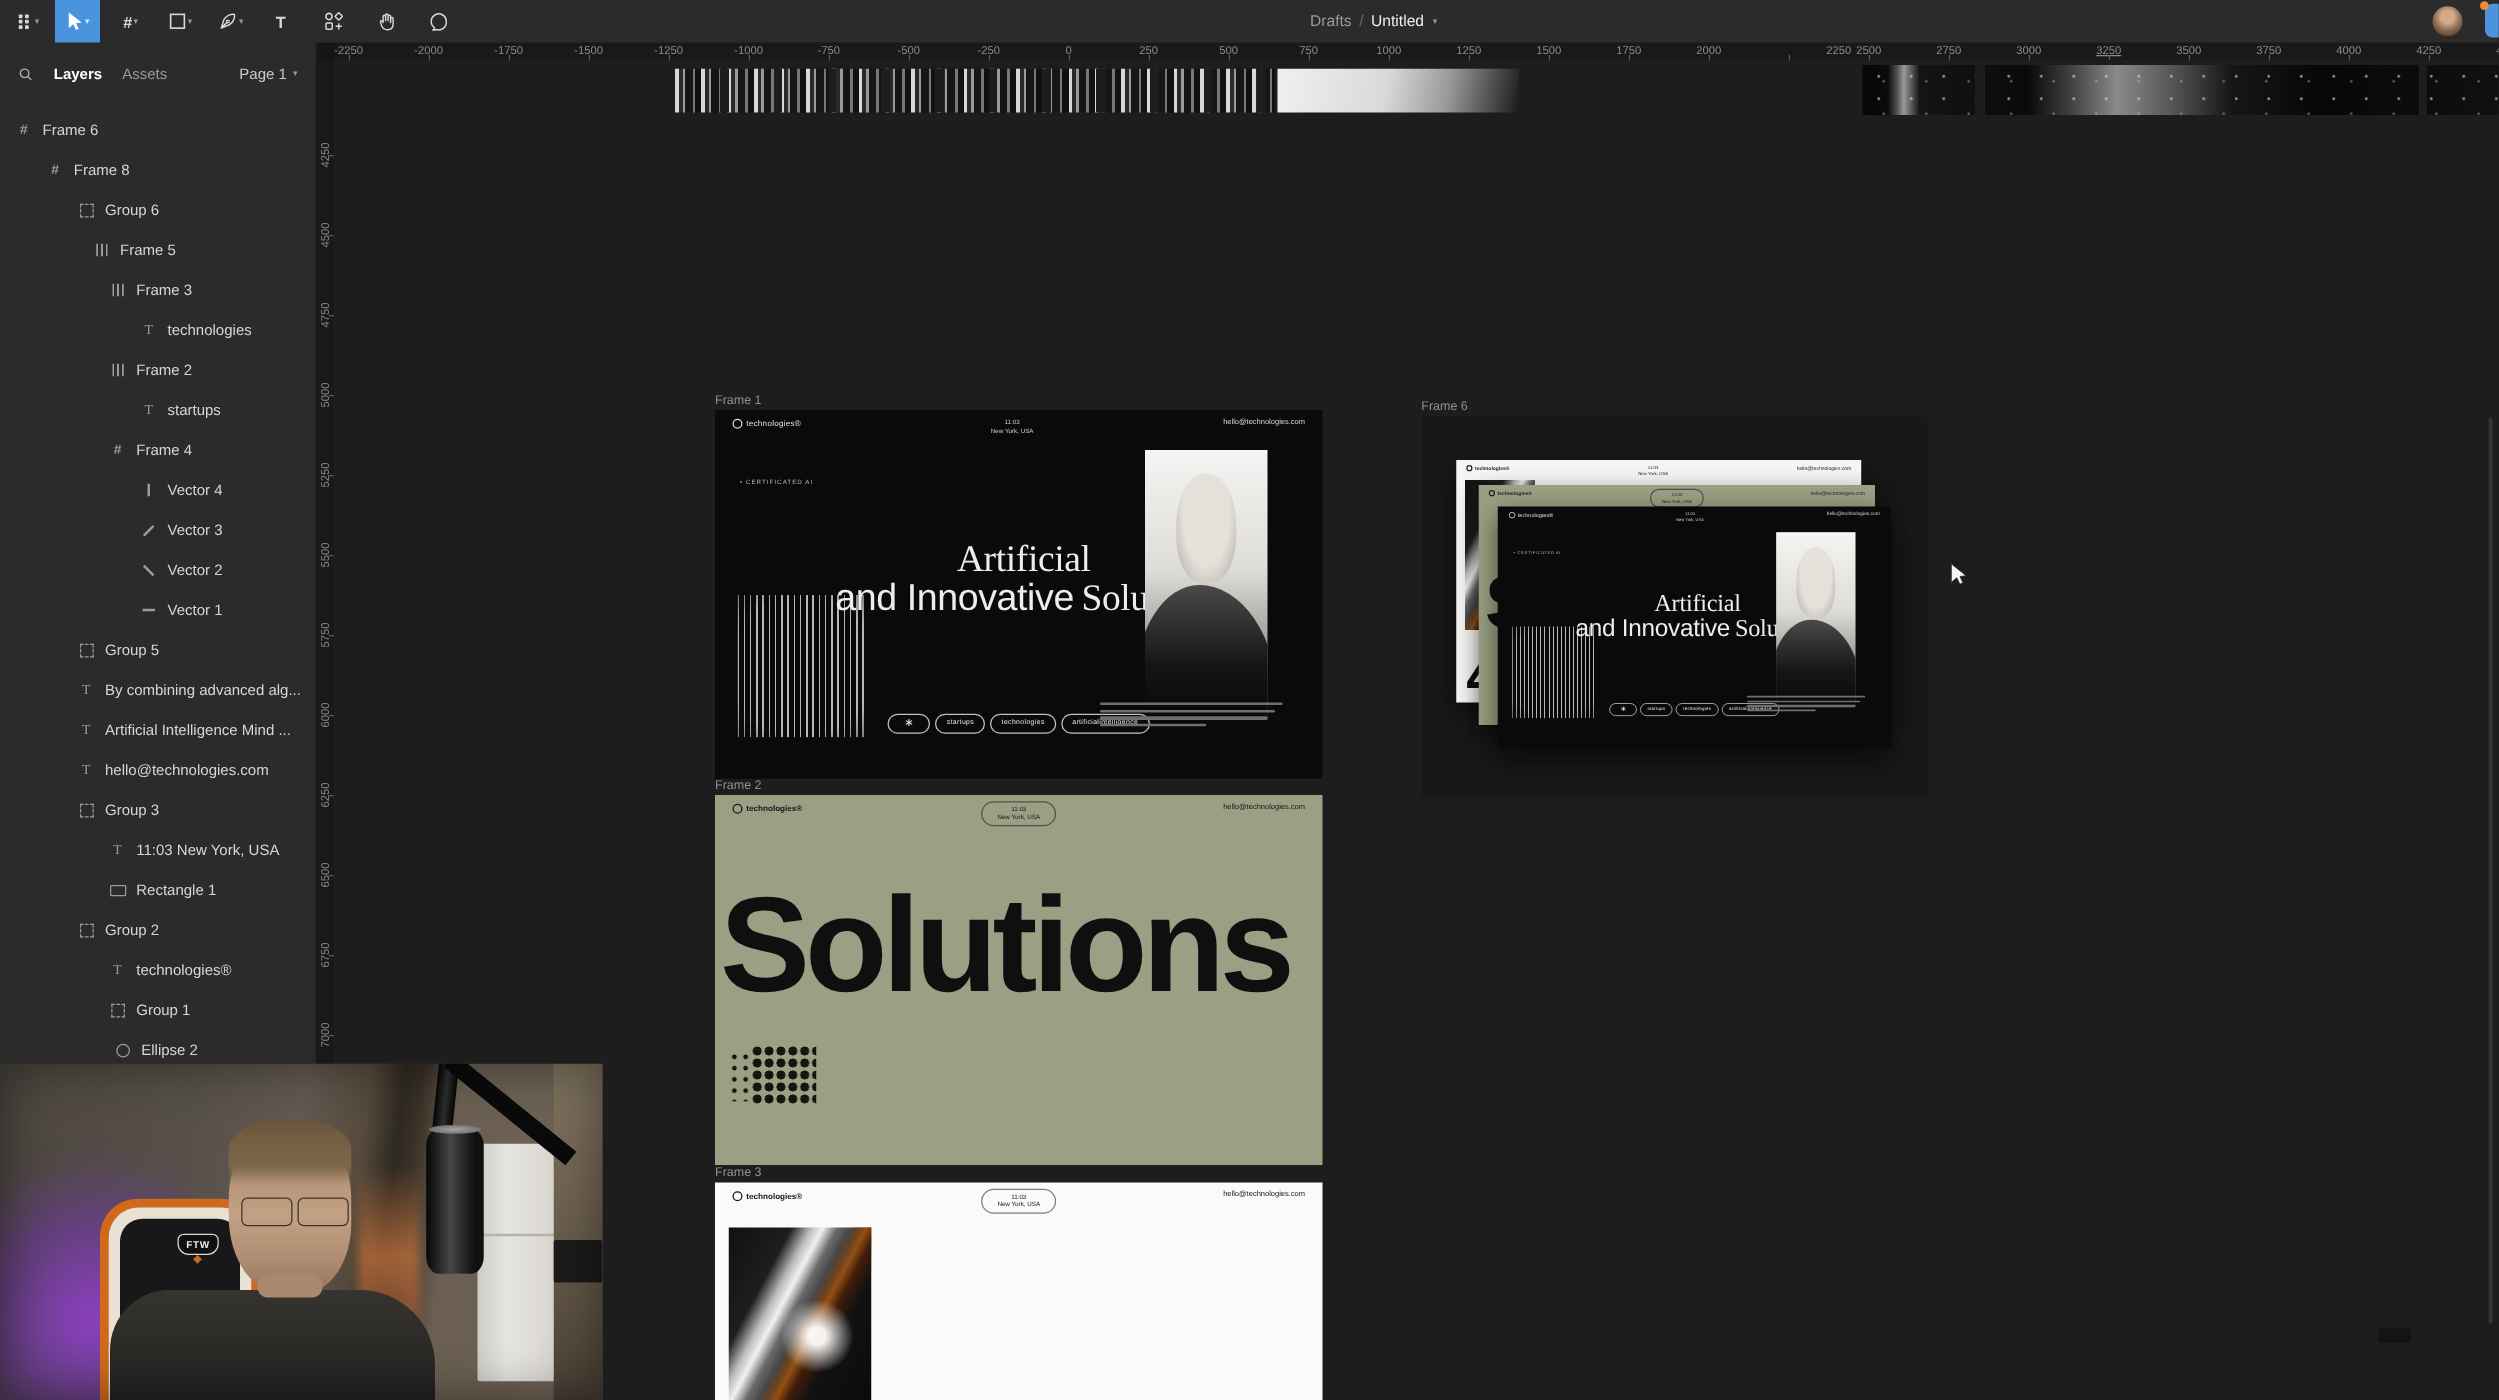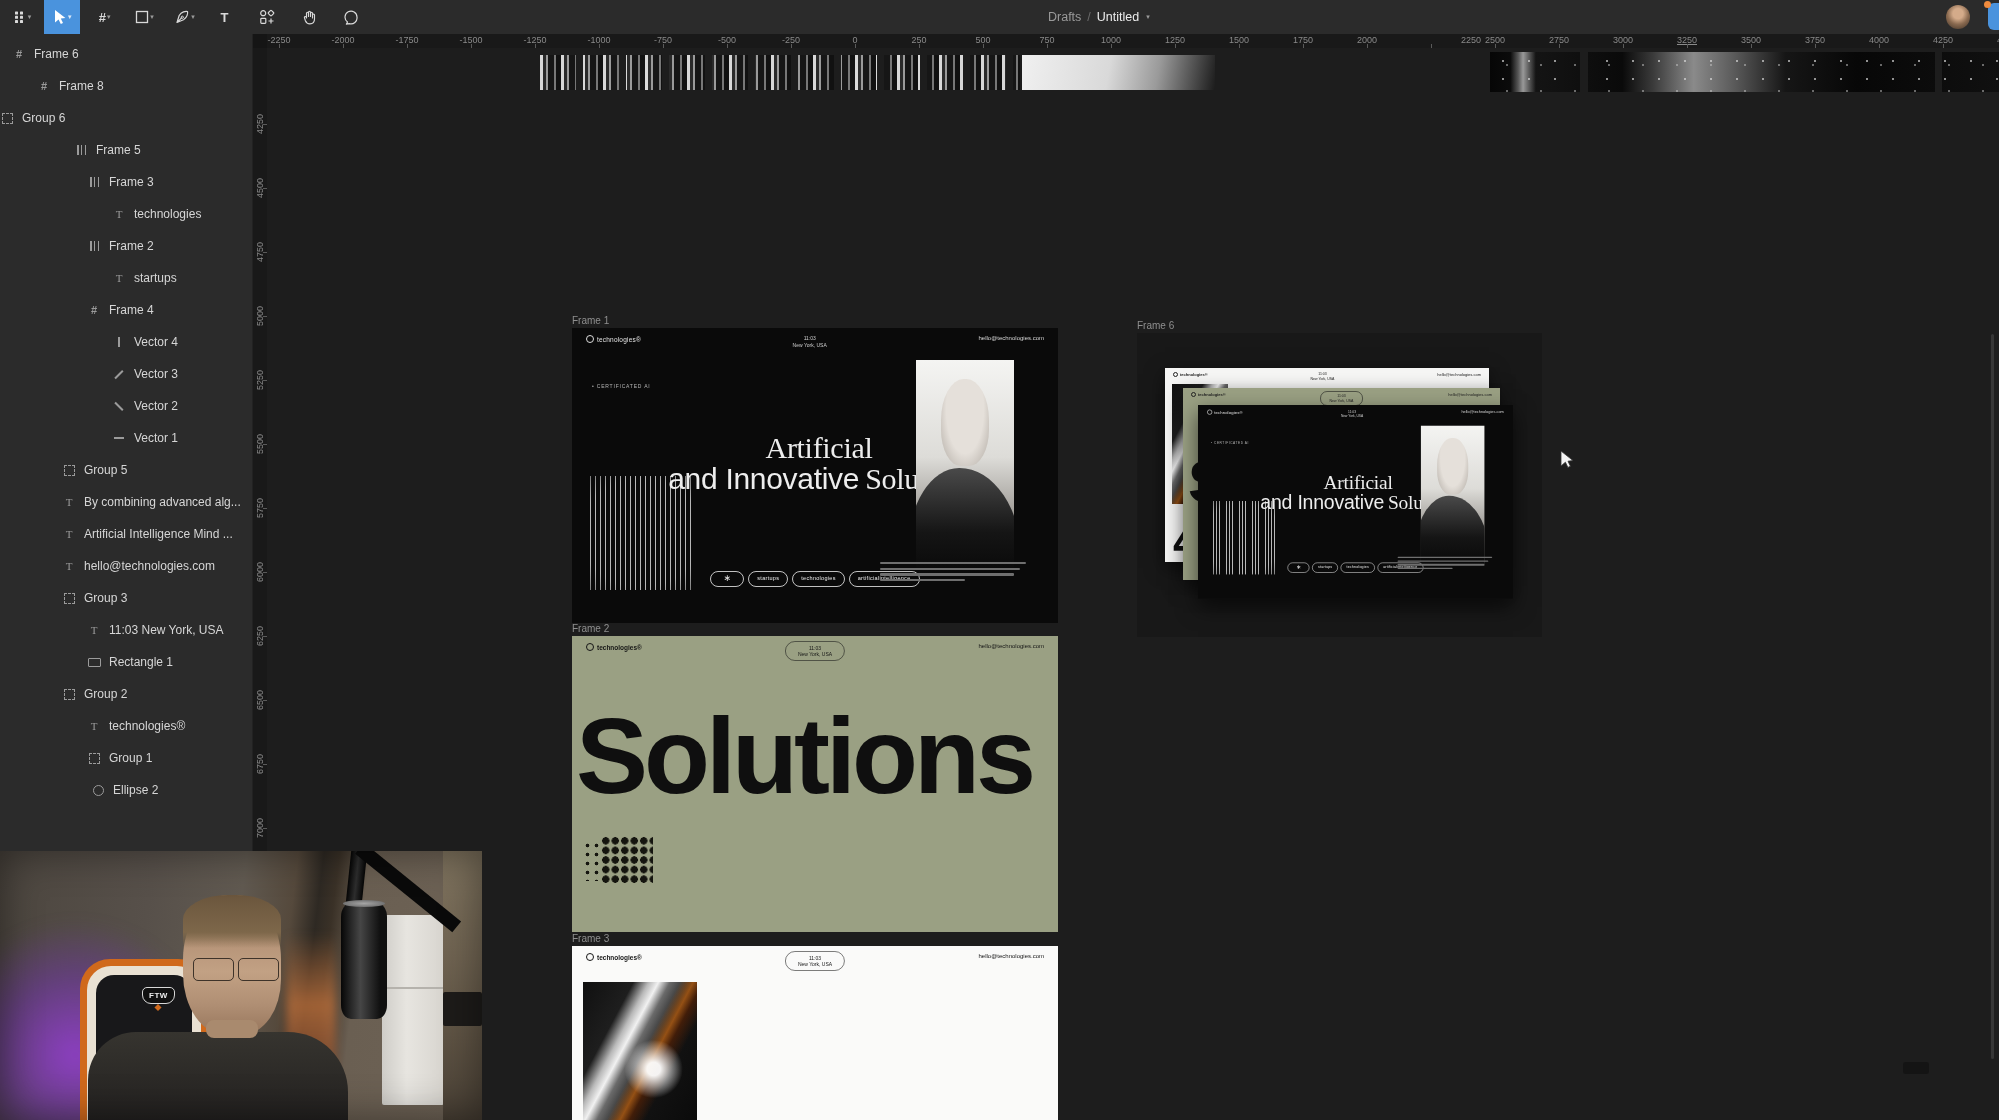"Layers" div.panel-top { html: none -> <div> <svg> <circle></circle> <line></line> </svg> <span>Layers</span> <span>Assets</span> <span> <span>Page 1</span> <span>▾</span> </span> </div> }
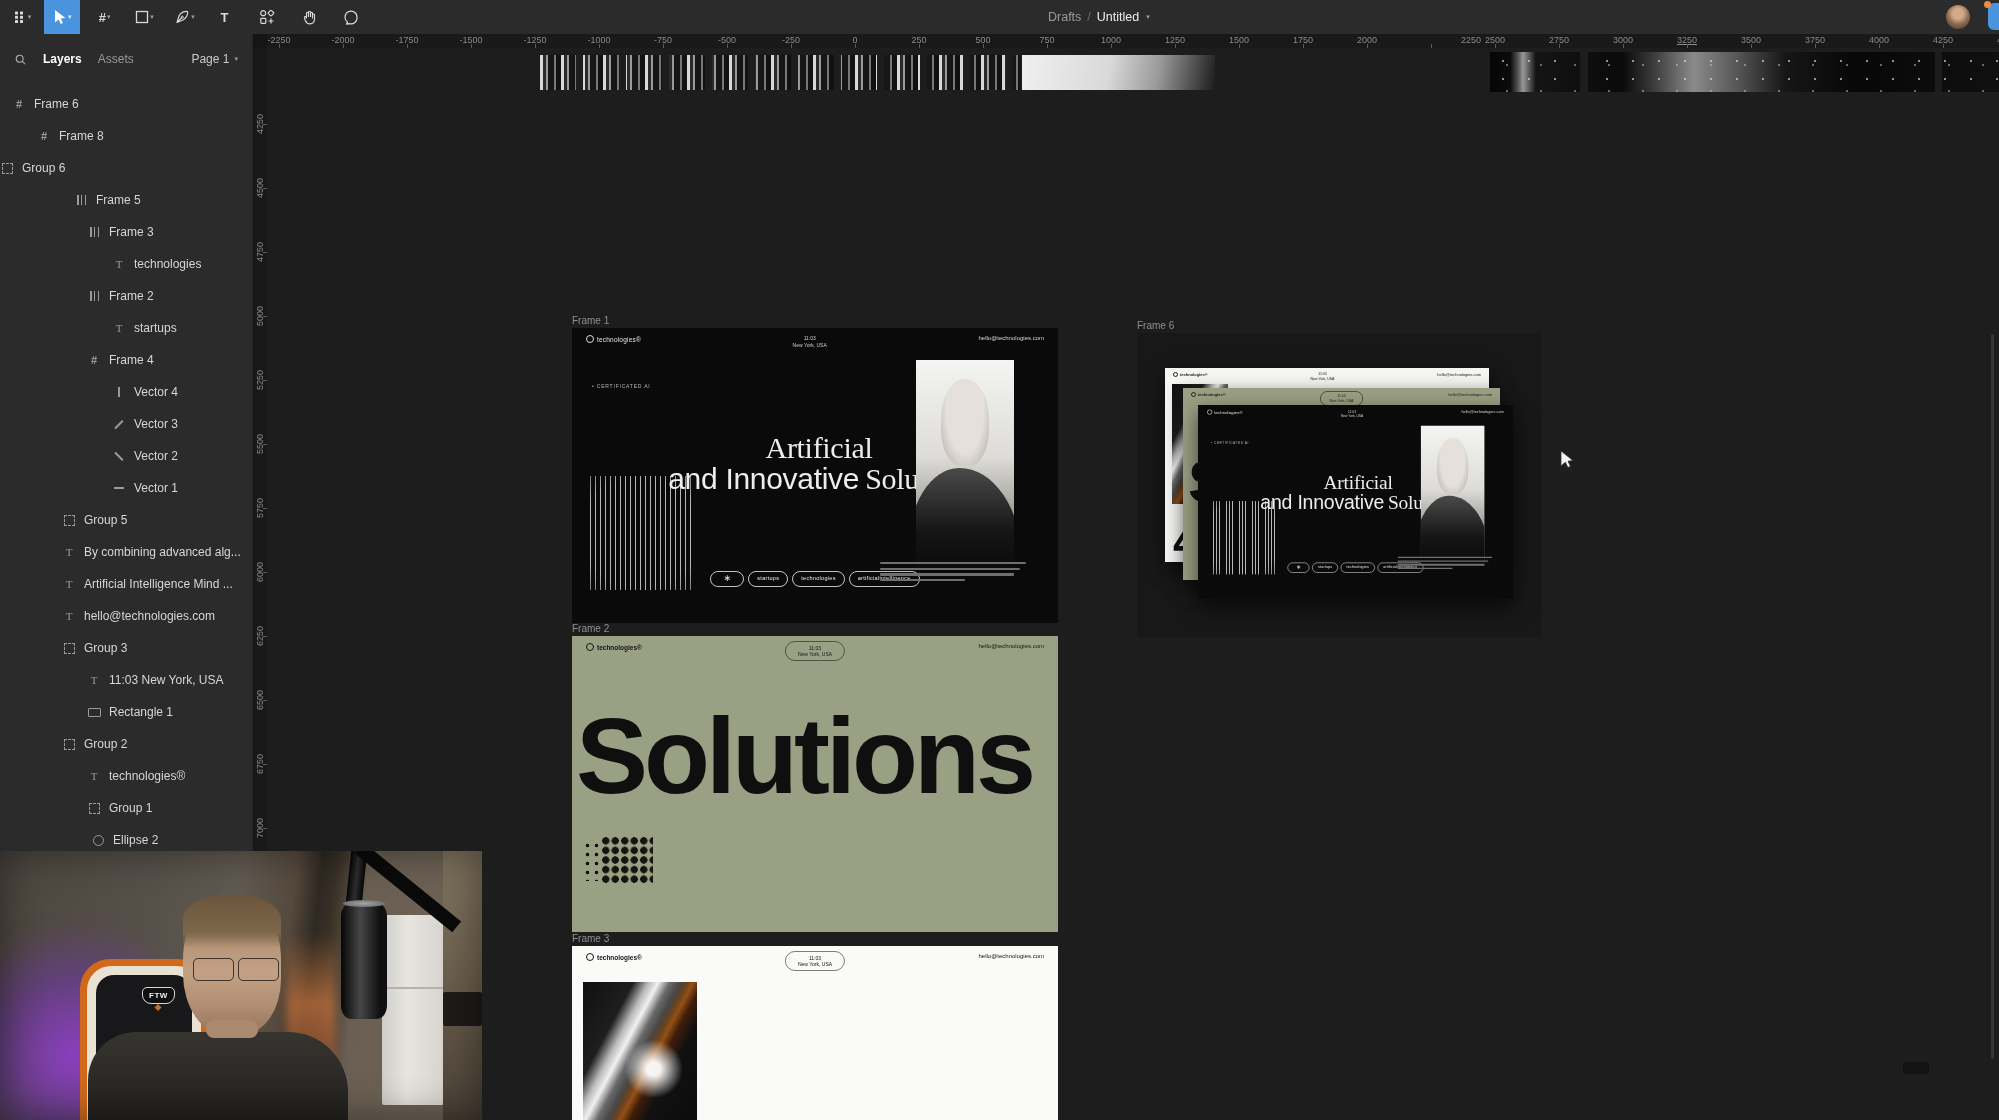"Group 6" div.layer-row { padding-left: none -> 62px }
